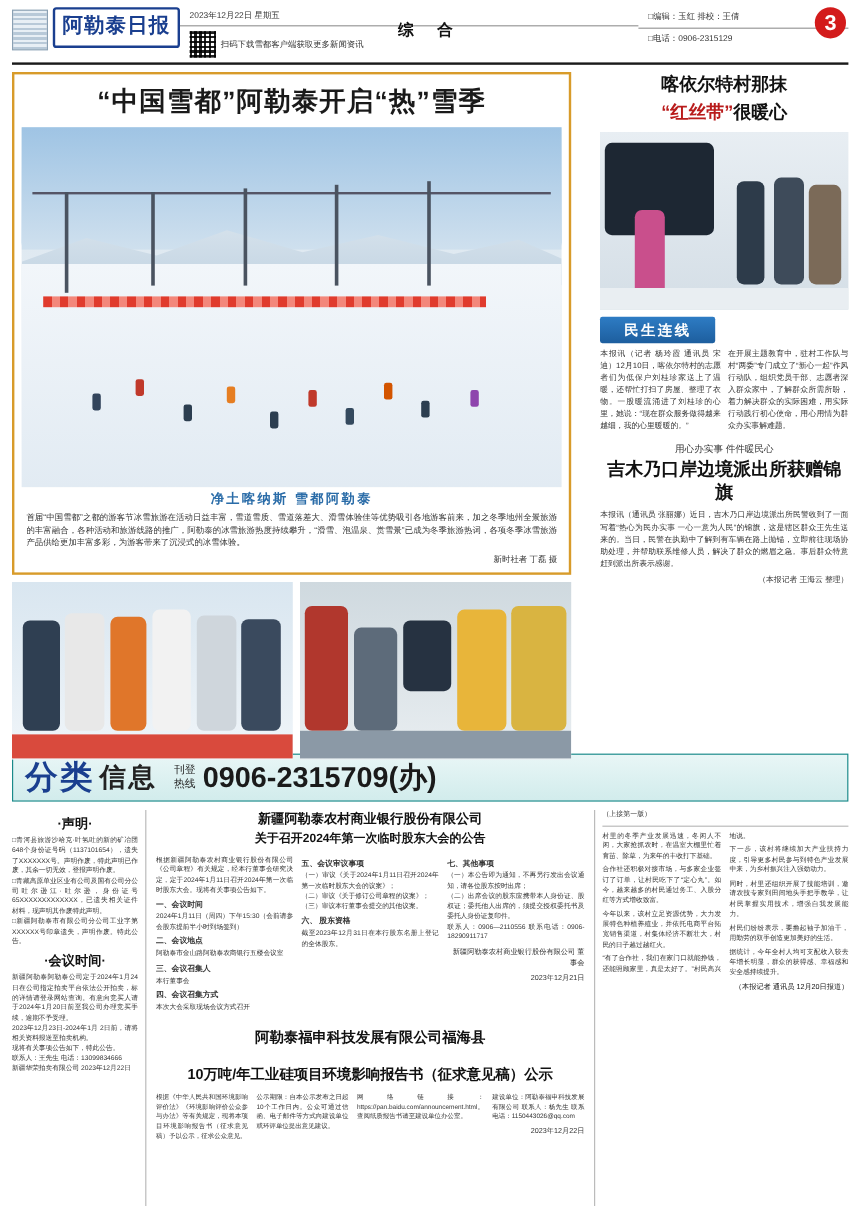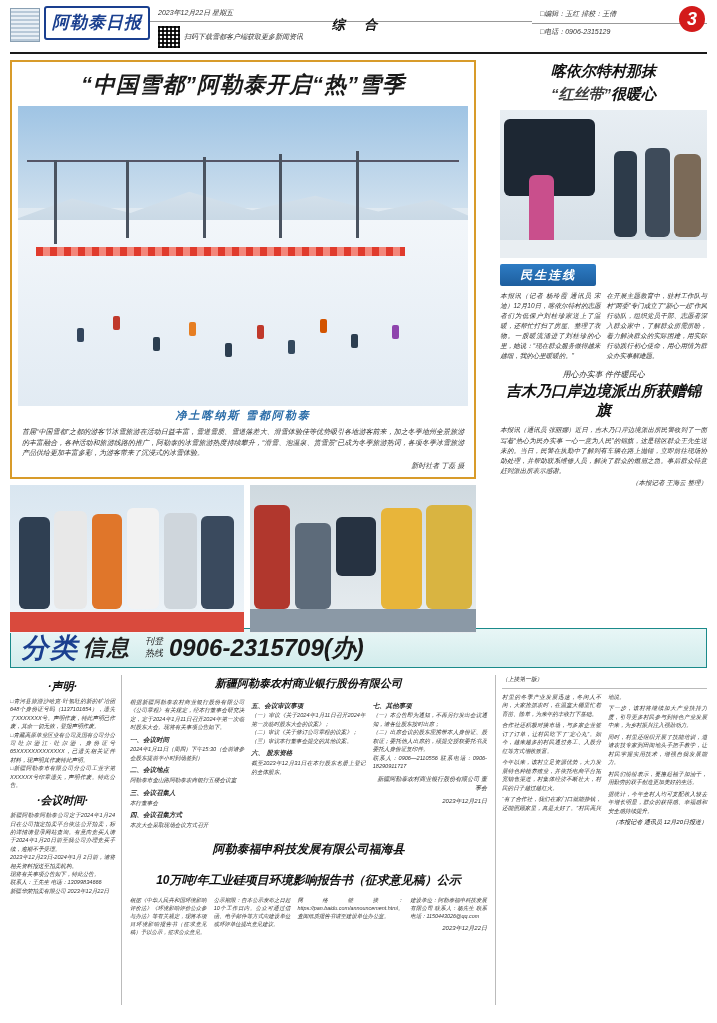"阿勒泰日报" .page { font-style: italic -> none }
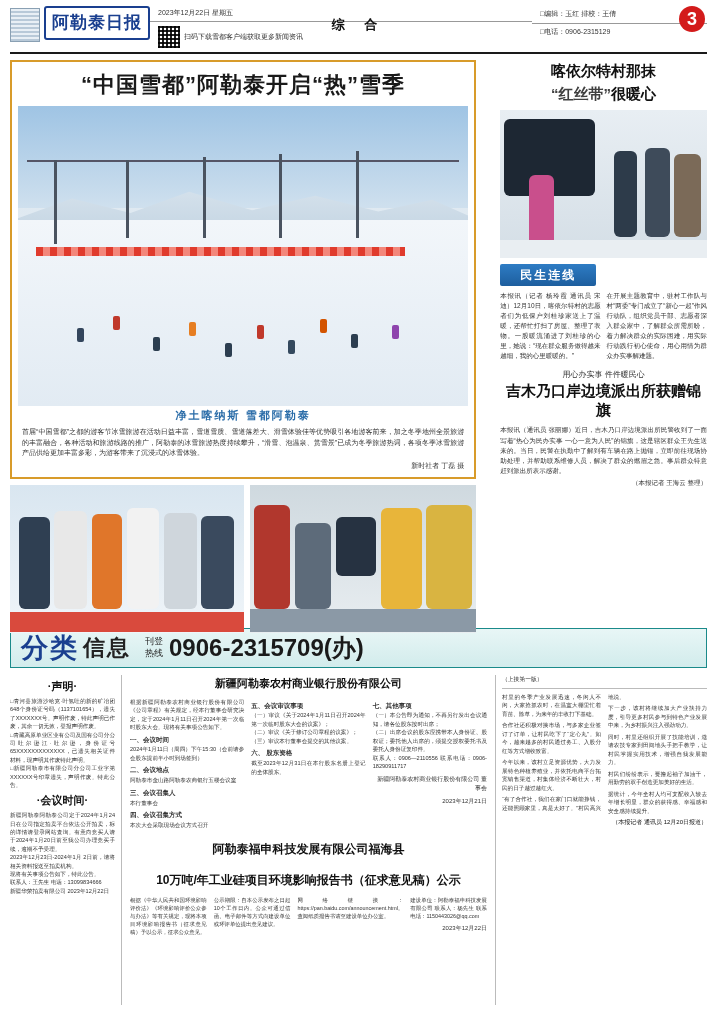"“红丝带”" .r-head .red { color: #404040 -> #b91c1c }
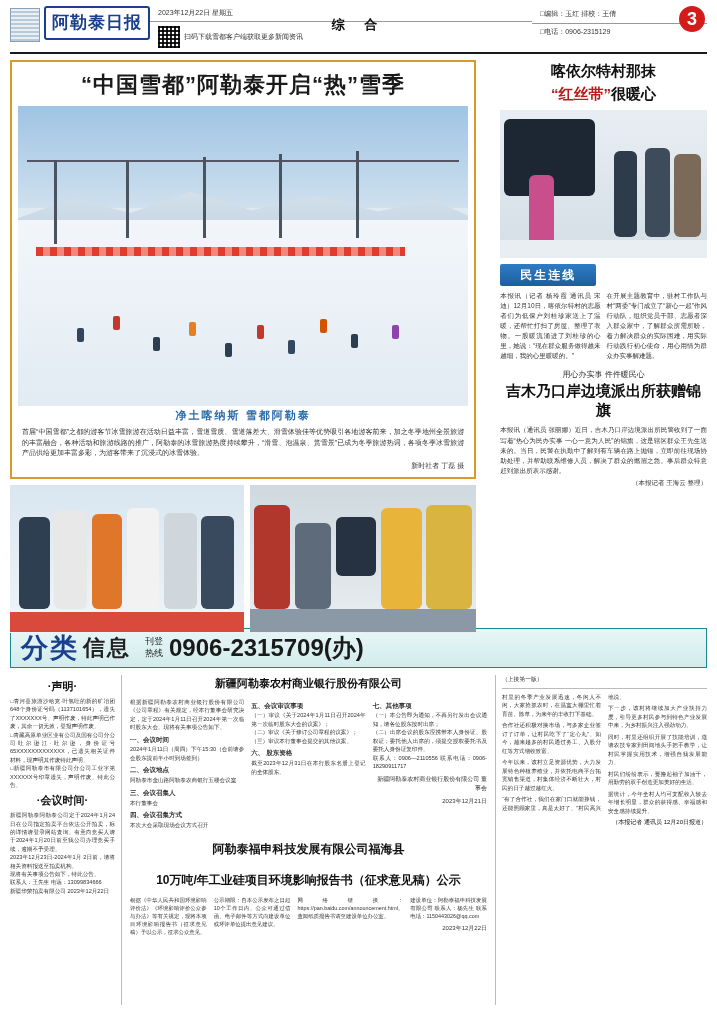"关于召开2024年第一次临时股东大会的公告" div.b-notice-sub { html: none -> <div>关于召开2024年第一次临时股东大会的公告</div> }
